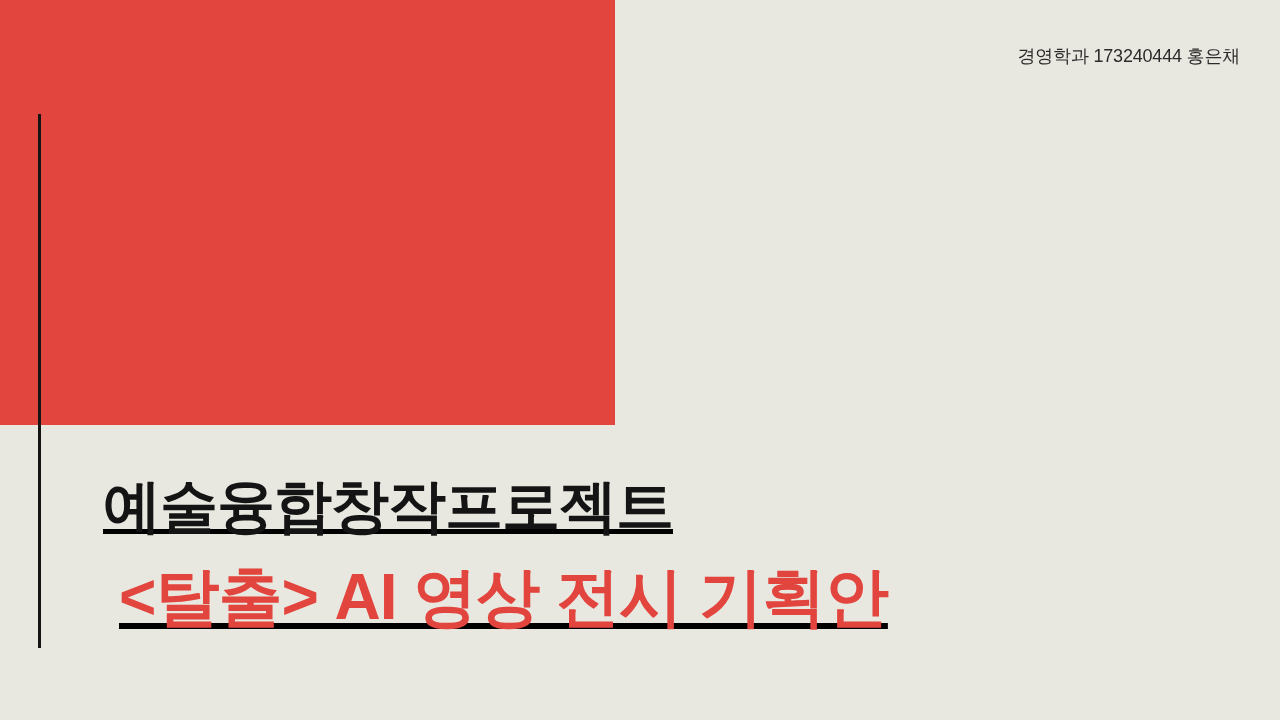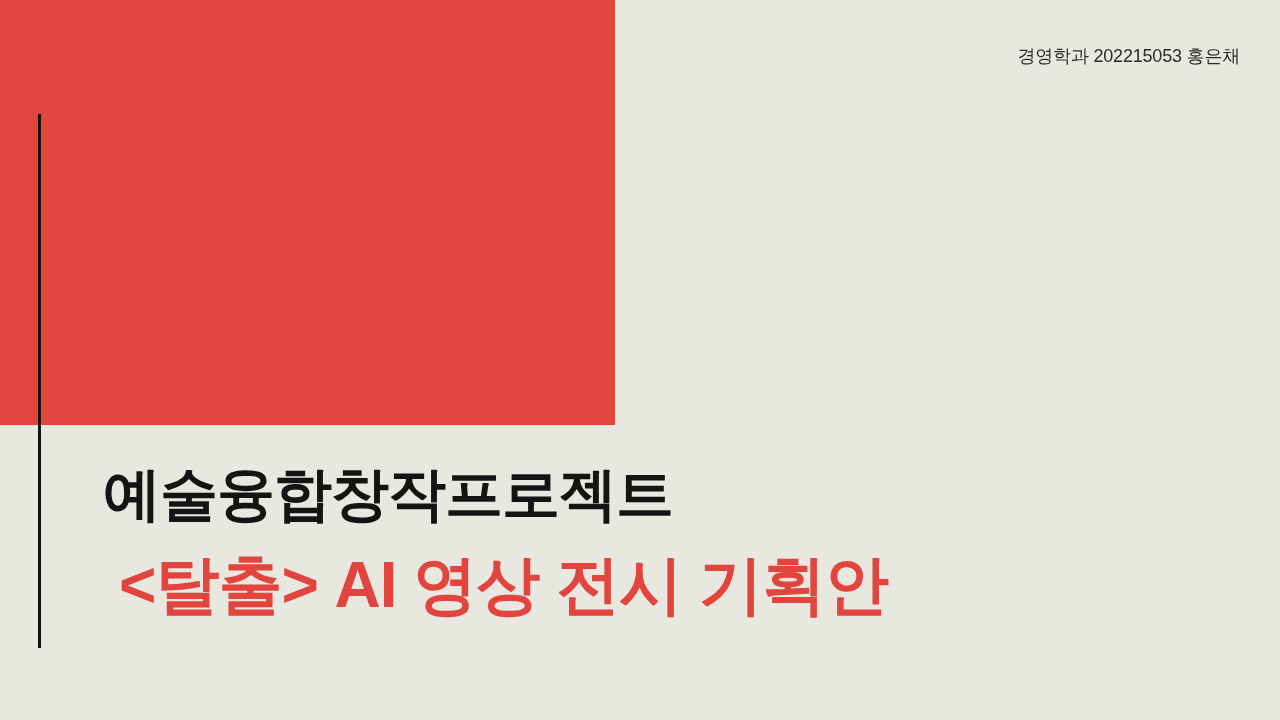"경영학과 202215053 홍은채" div { text: 202215053 -> 173240444 }
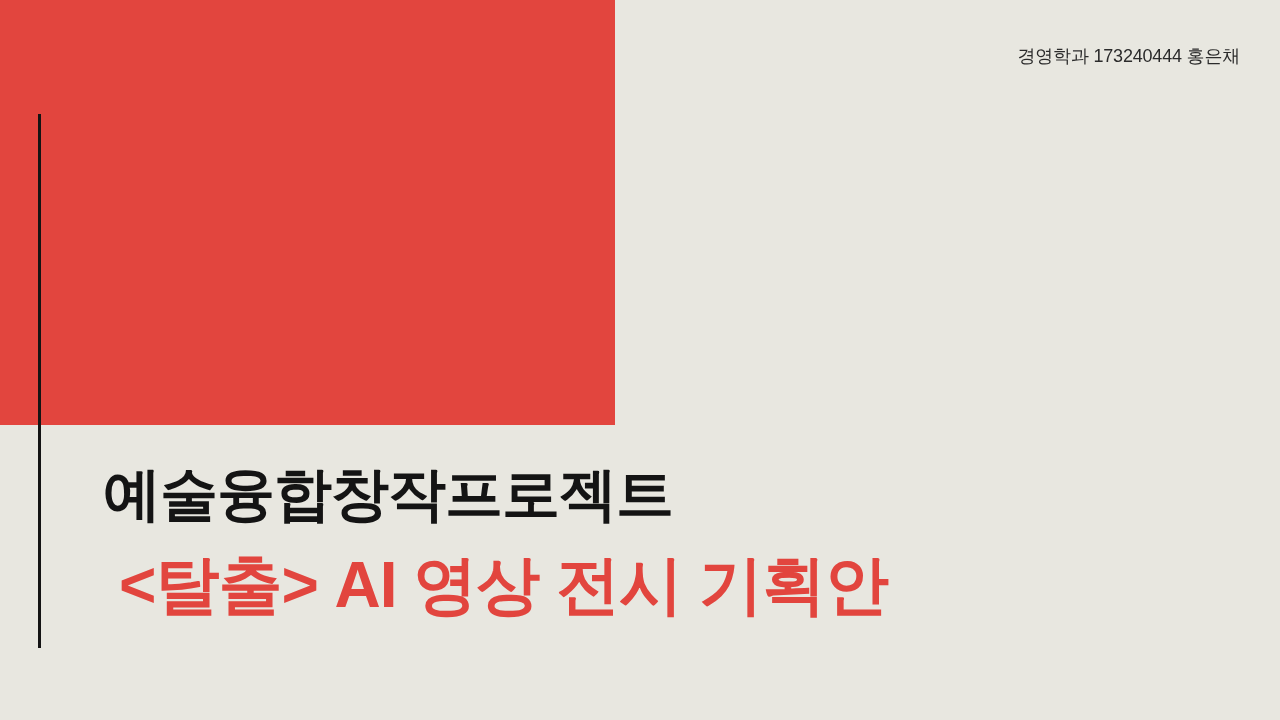"예술융합창작프로젝트" #title-block { text-decoration: none -> underline; top: 458px -> 470px }
